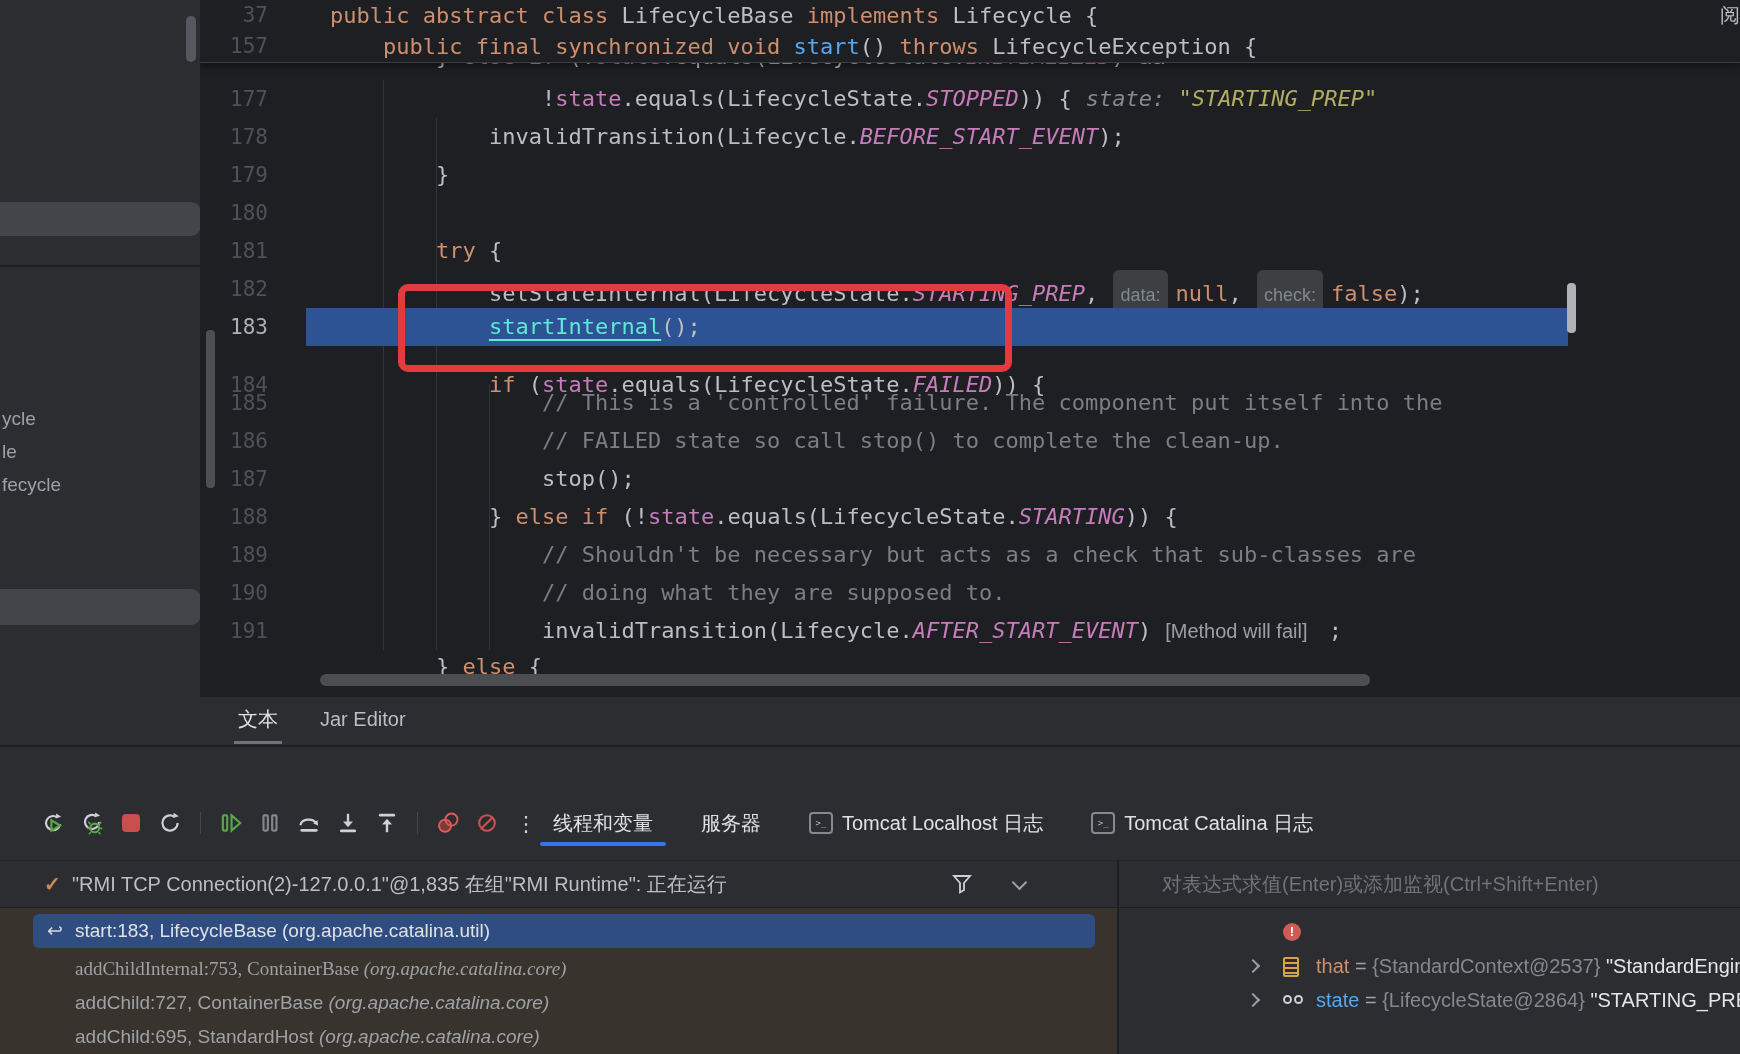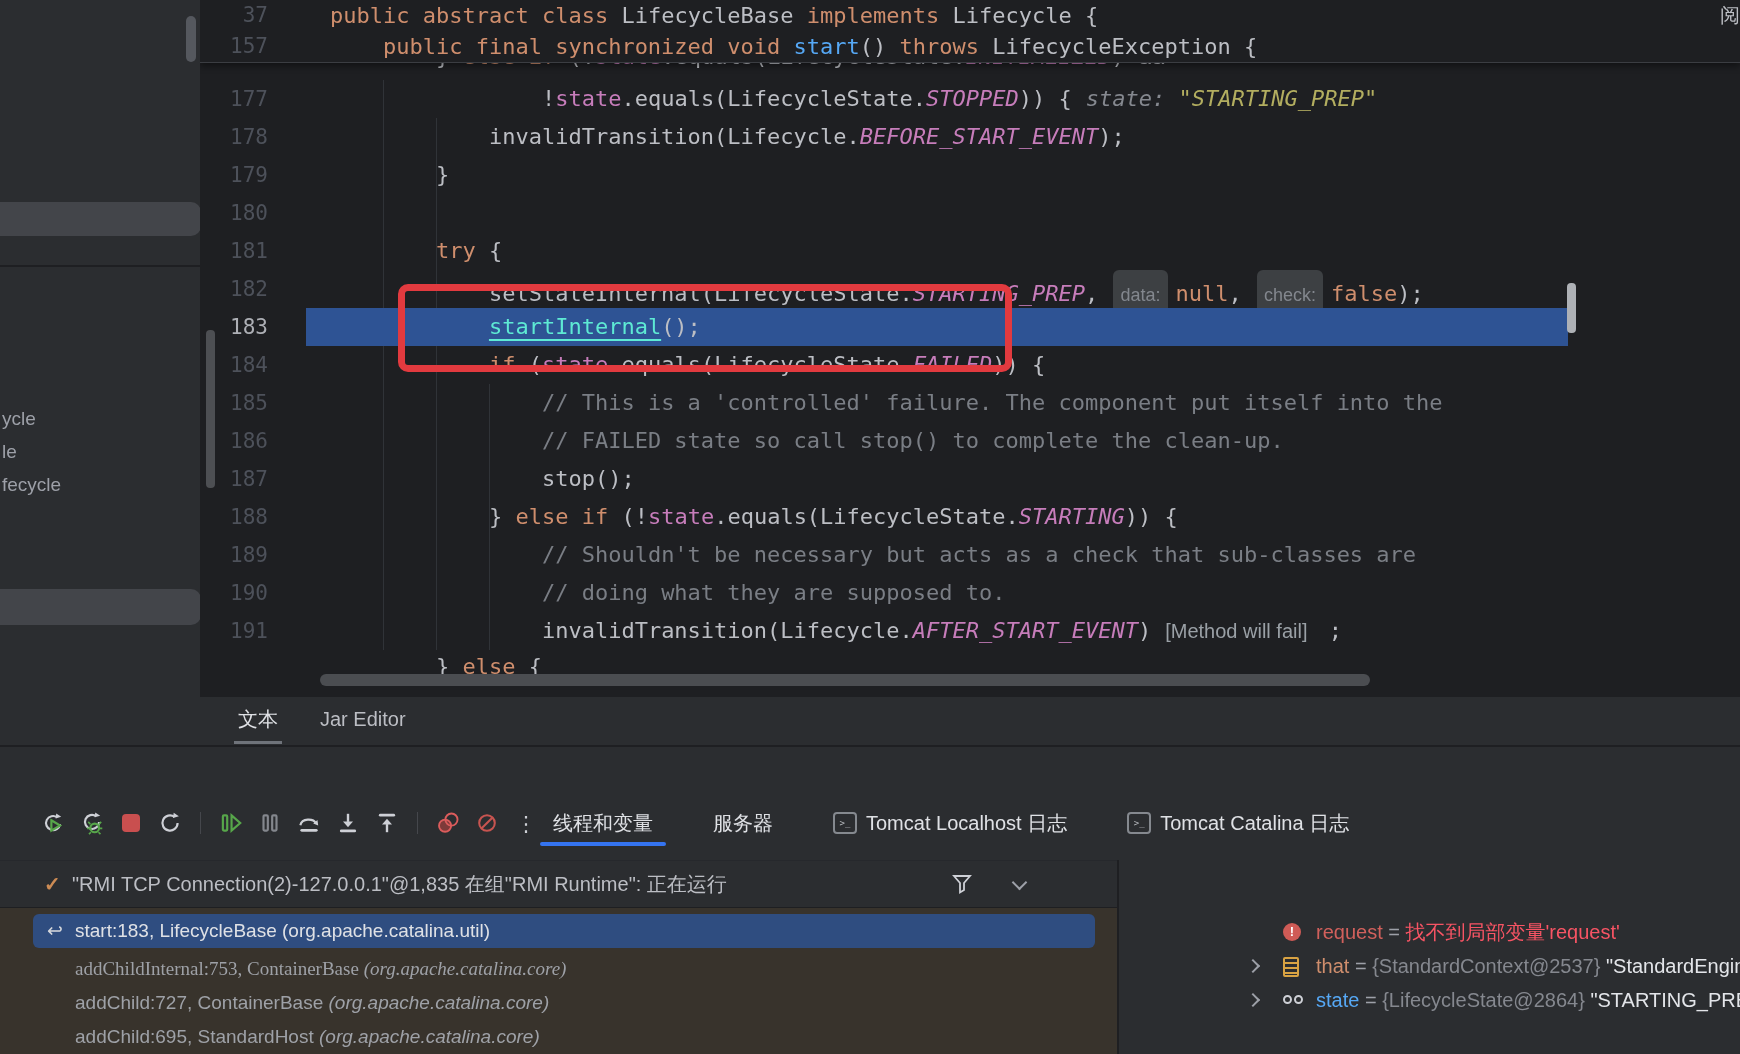"184" div.crow { top: 346px -> 366px }
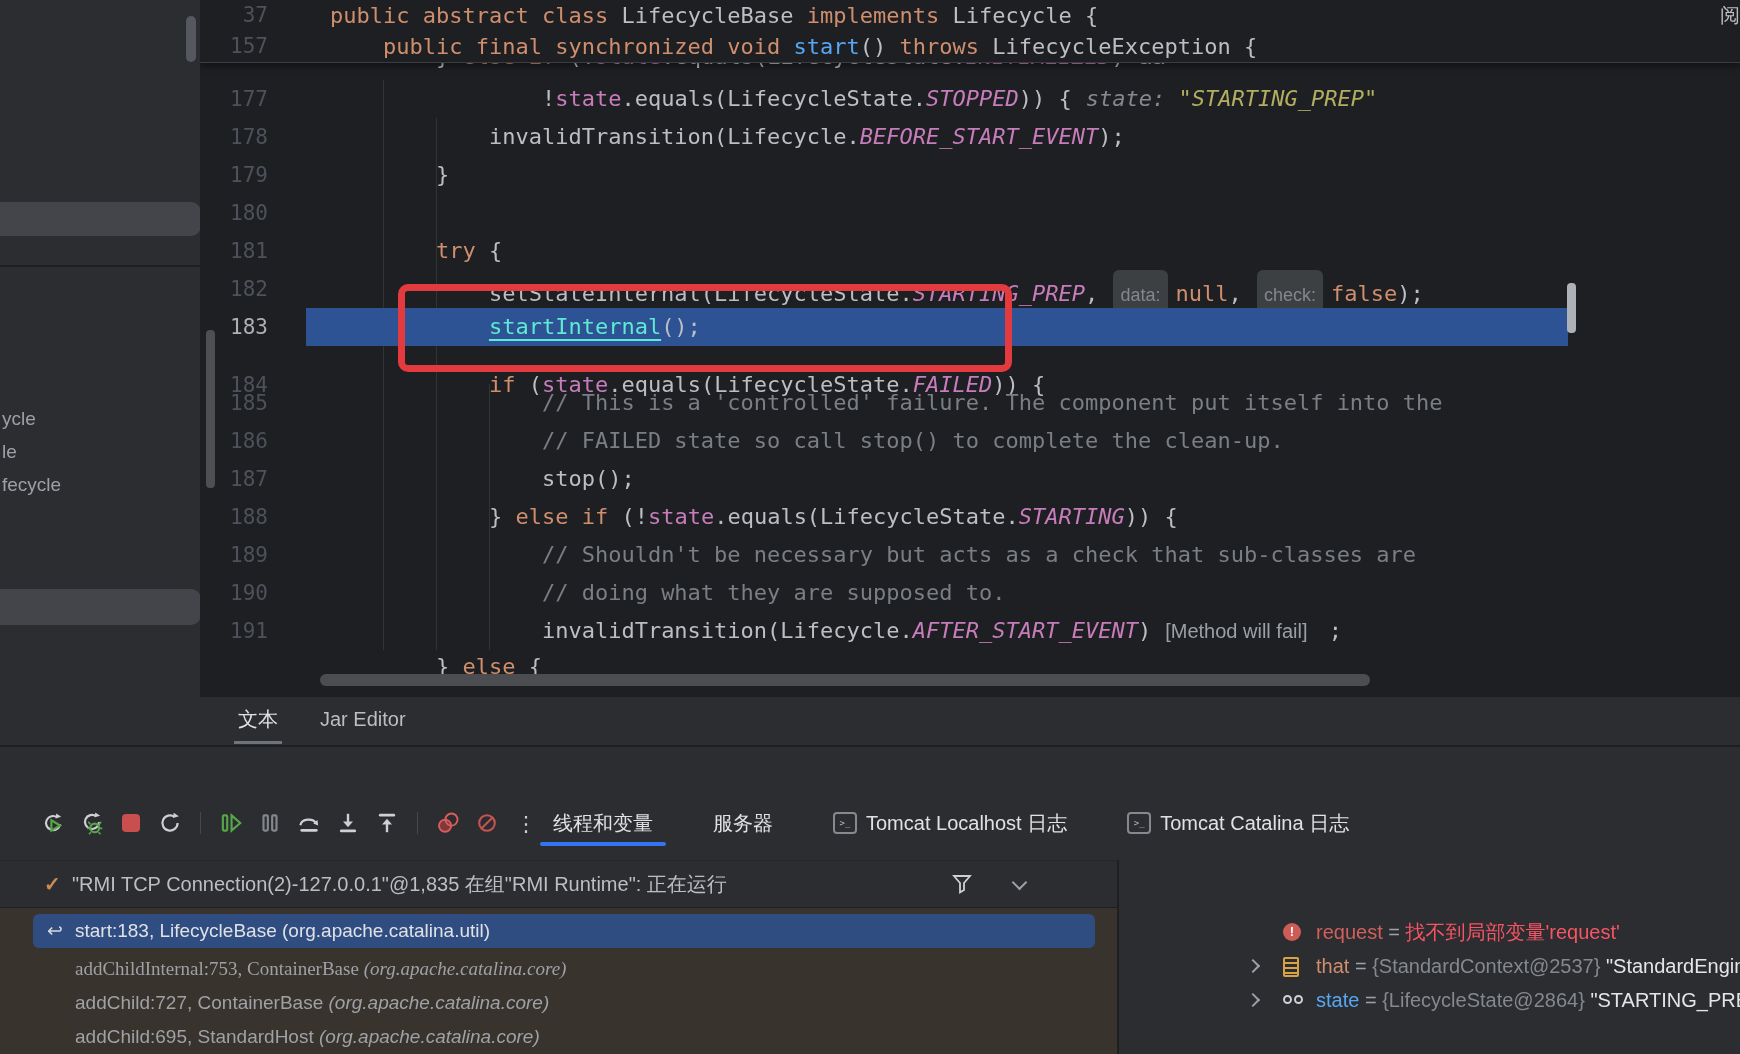"线程和变量" .dtabs { gap: 60px -> 48px }
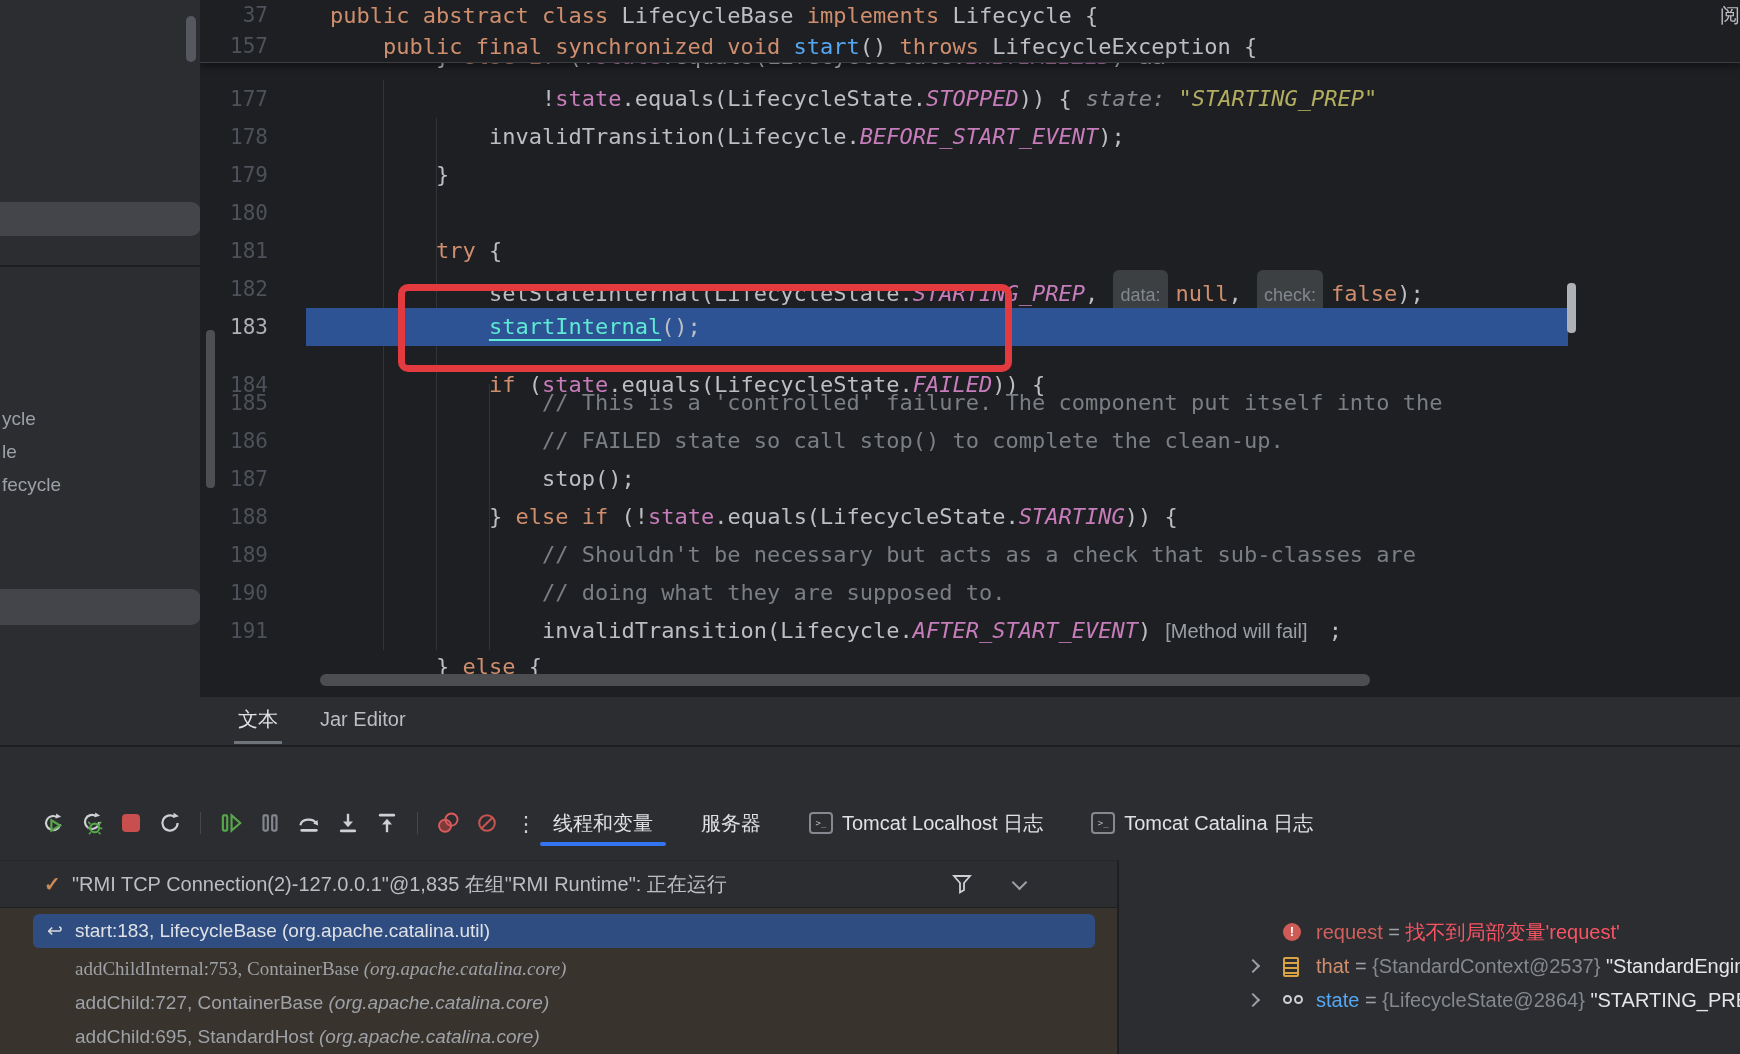"对表达式求值(Enter)或添加监视(Ctrl+Shift+Enter)" div.evalrow { html: none -> <div> <span>对表达式求值(Enter)或添加监视(Ctrl+Shift+Enter)</span> </div> }
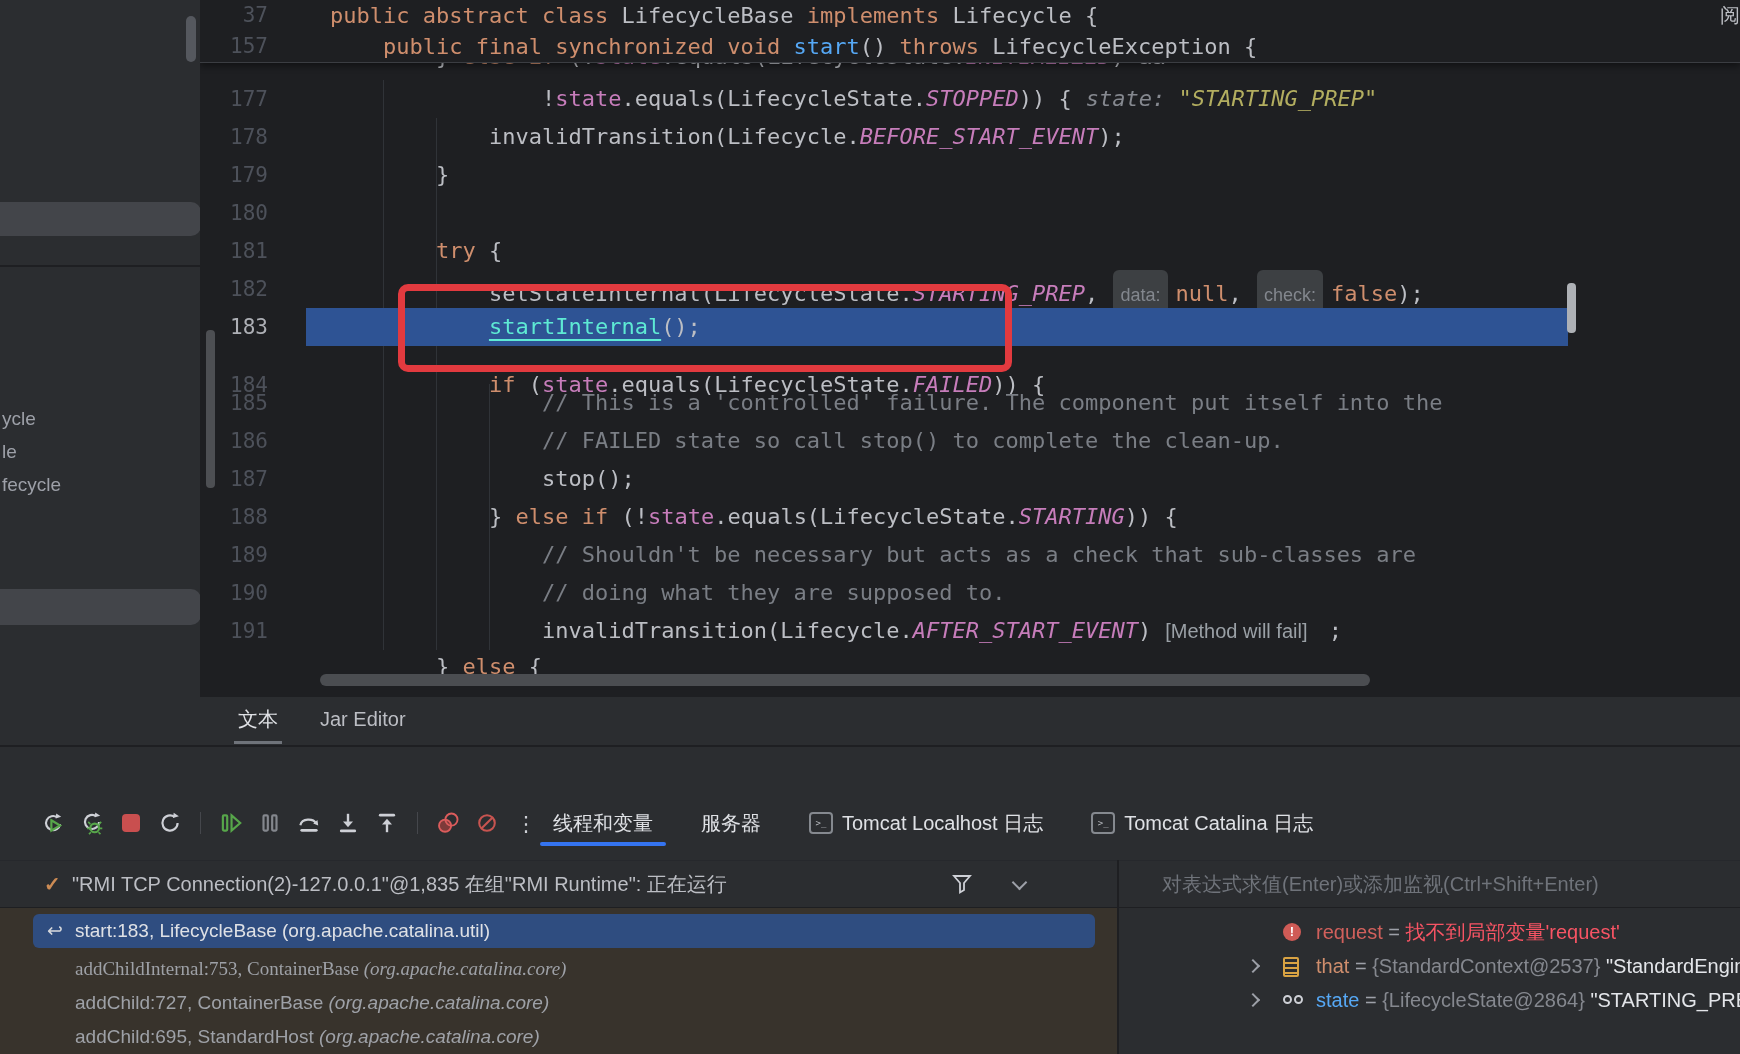"request = 找不到局部变量'request'" span.vtext { html: <span><span>request</span><span> = </span><span>找不到局部变量'request'</span></span> -> none }
